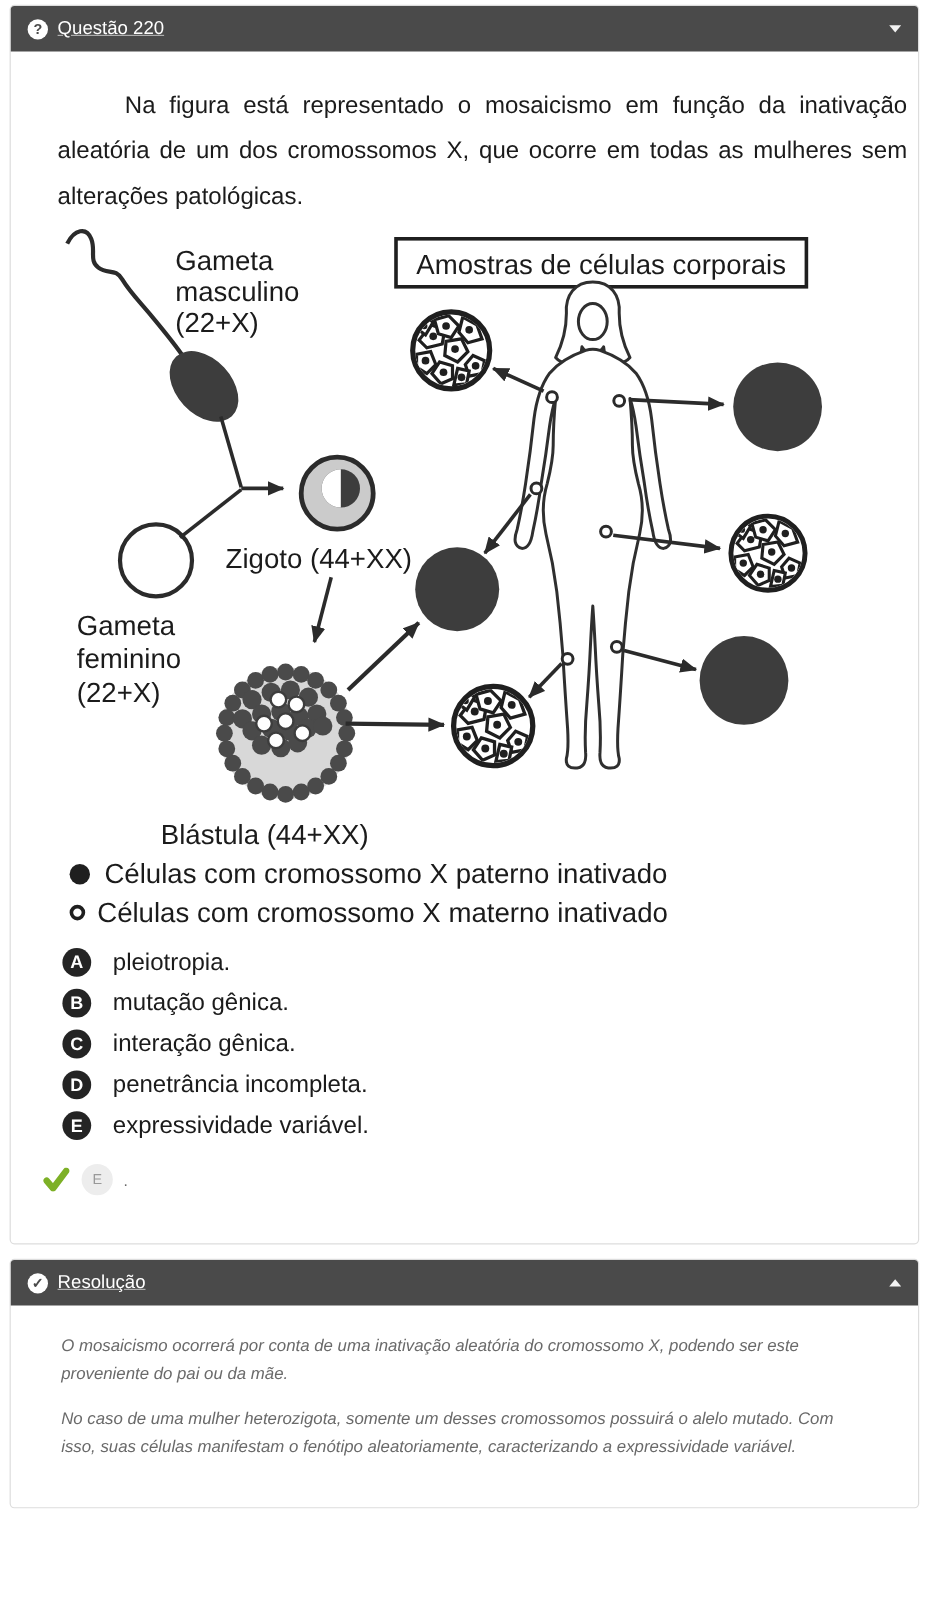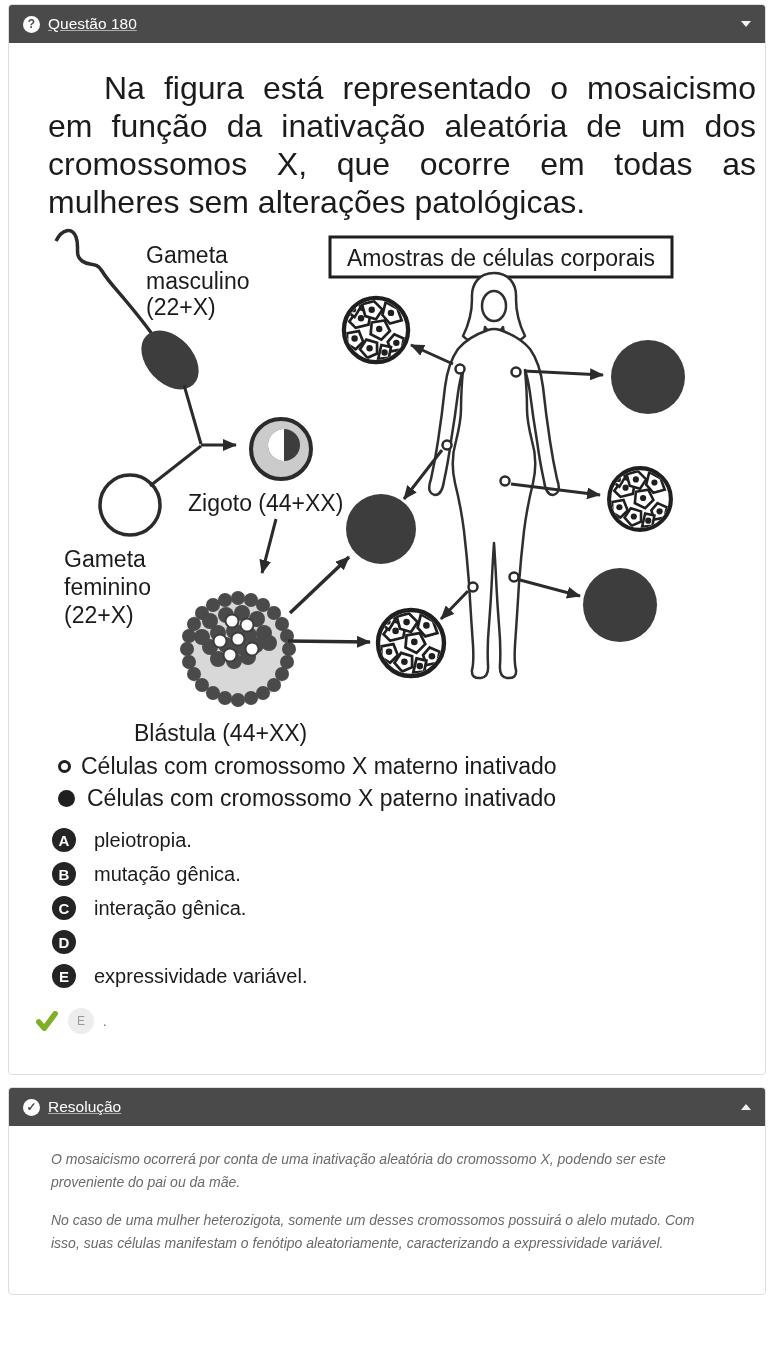"Questão 180" span.heading-title { text: 180 -> 220 }
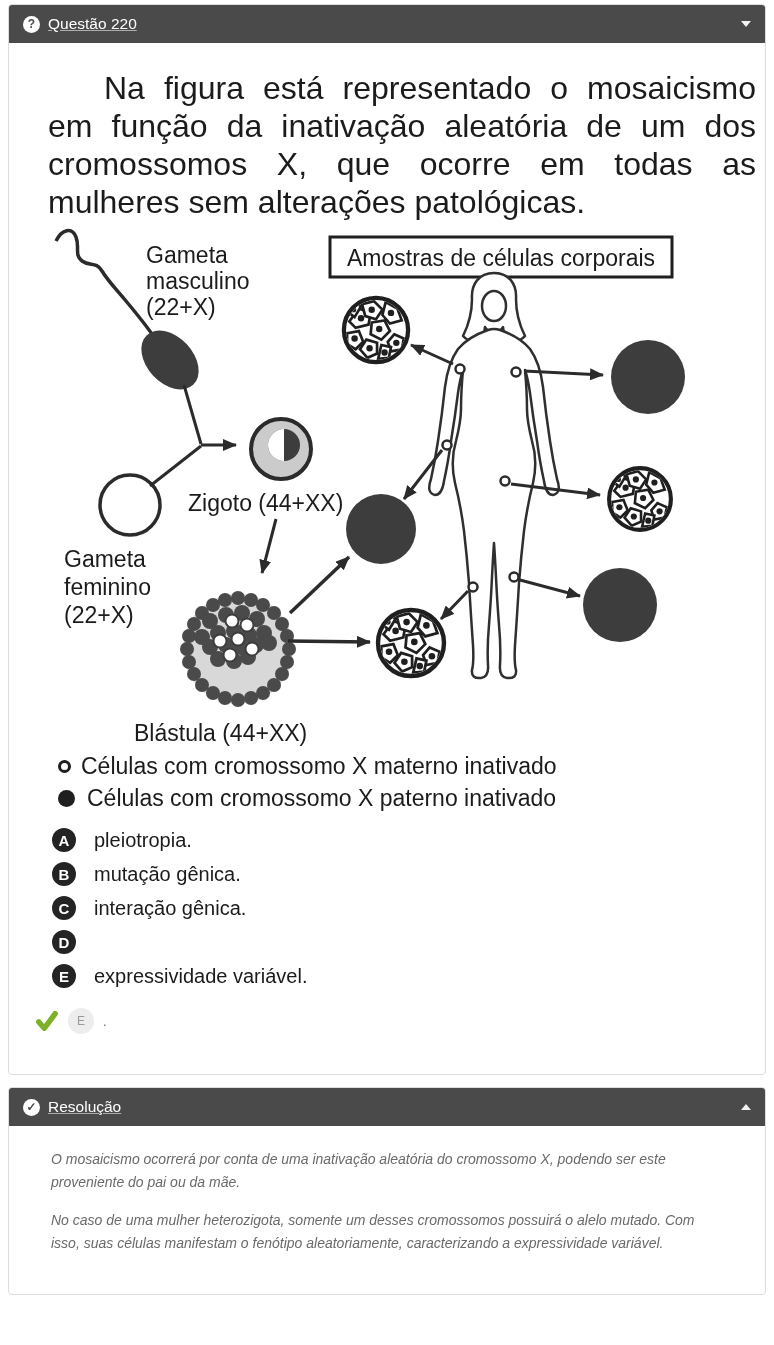"Na figura está representado o" .q-text { font-size: 32px -> 20px }
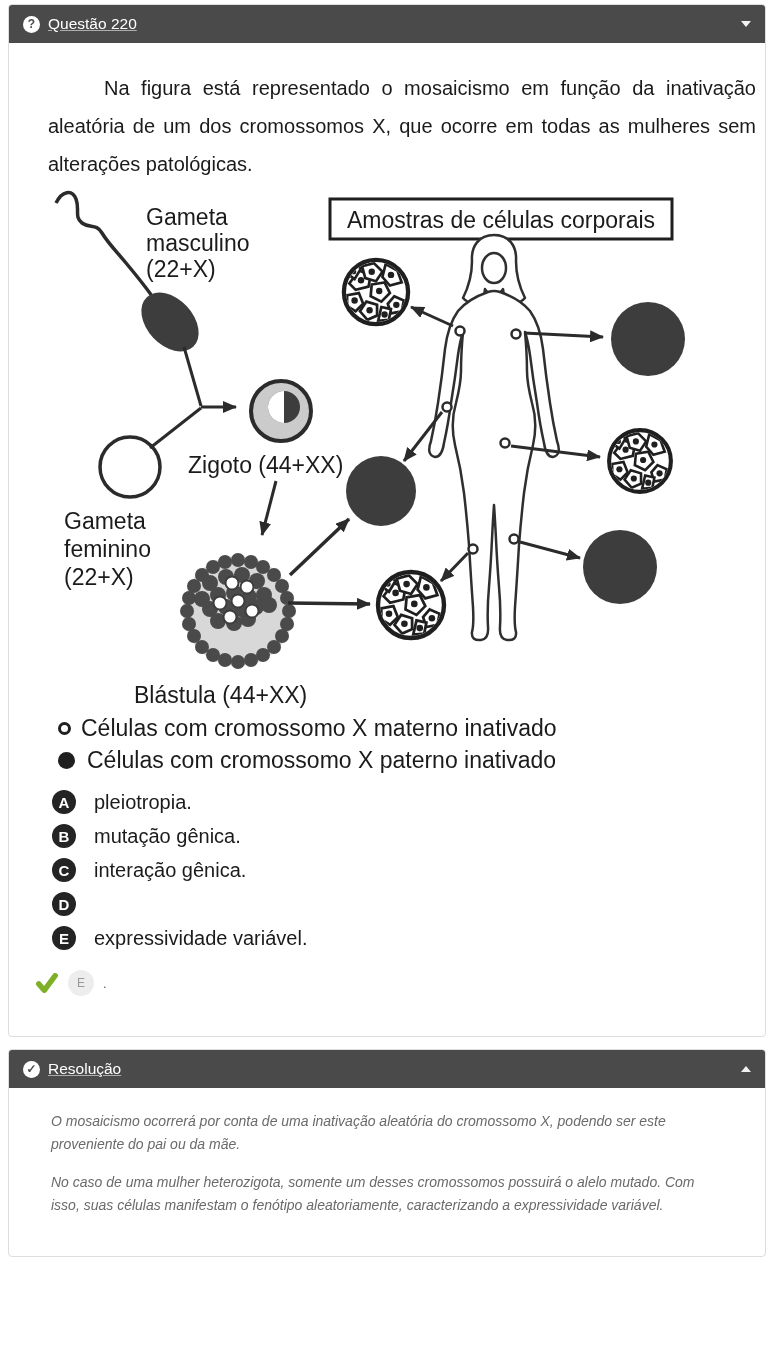"Células com cromossomo X materno" div.legend-row { order: before "Células com cromossomo X paterno" -> after "Células com cromossomo X paterno" }
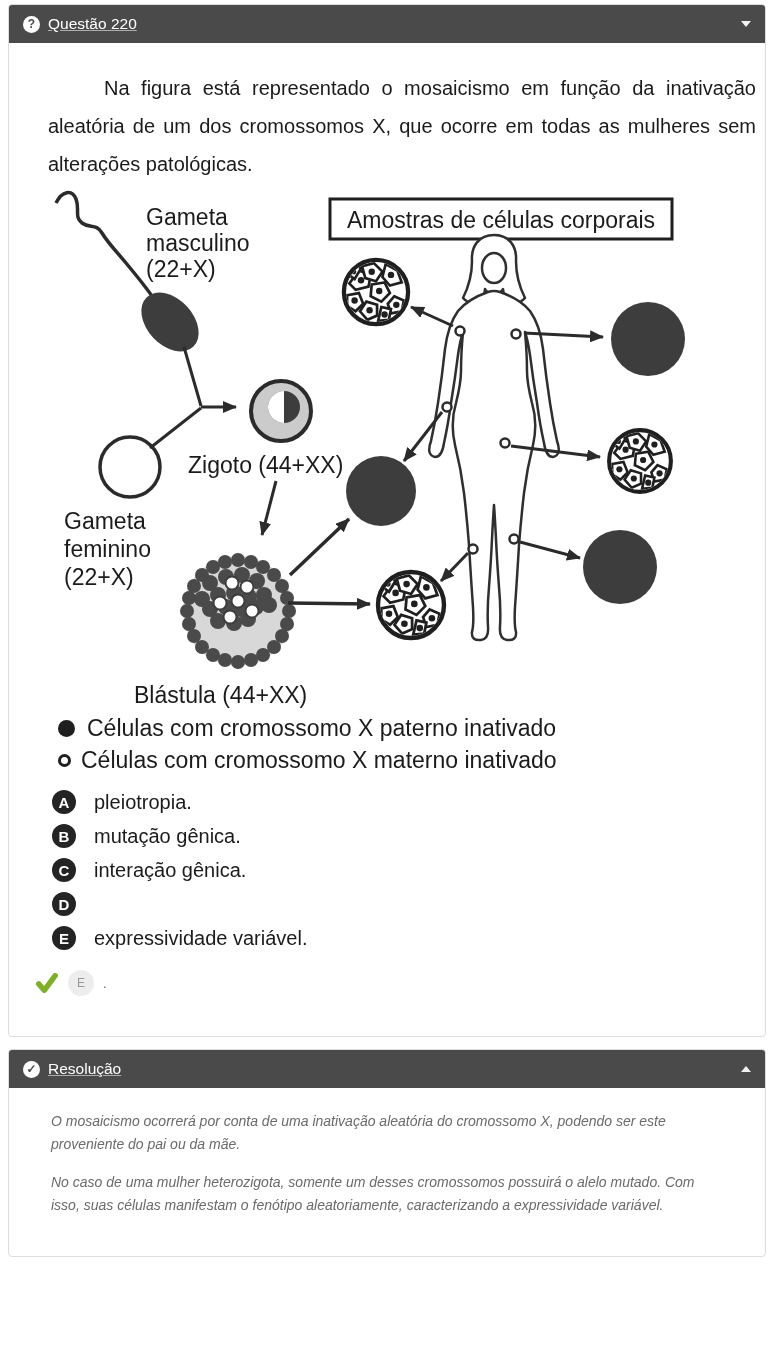"penetrância incompleta." span.option-text { html: none -> <span>penetrância incompleta.</span> }
